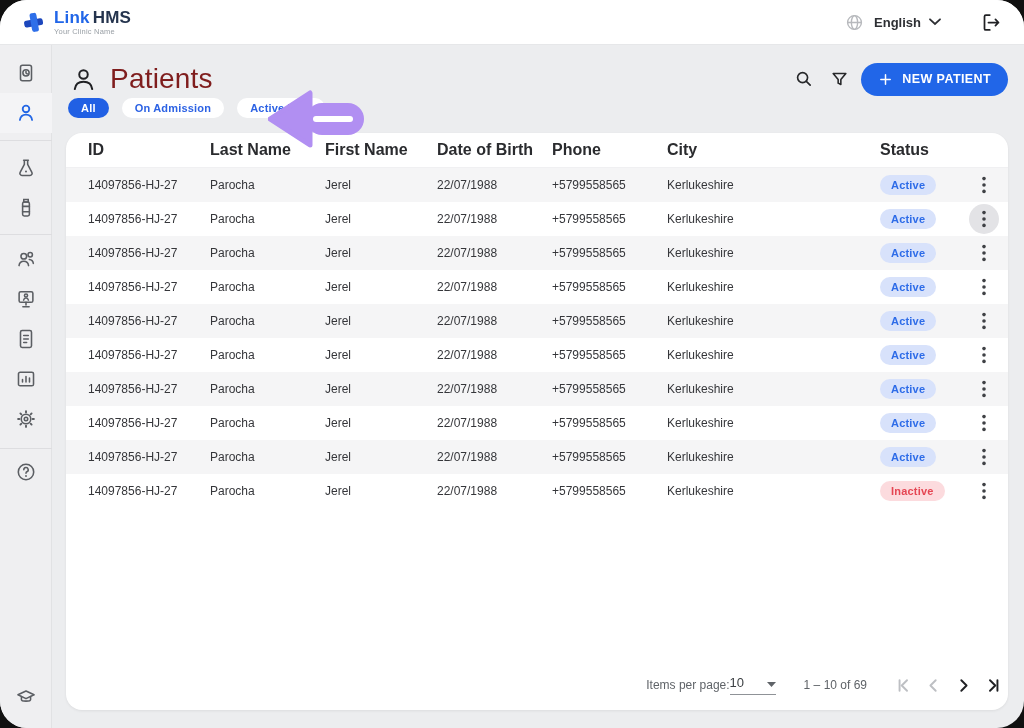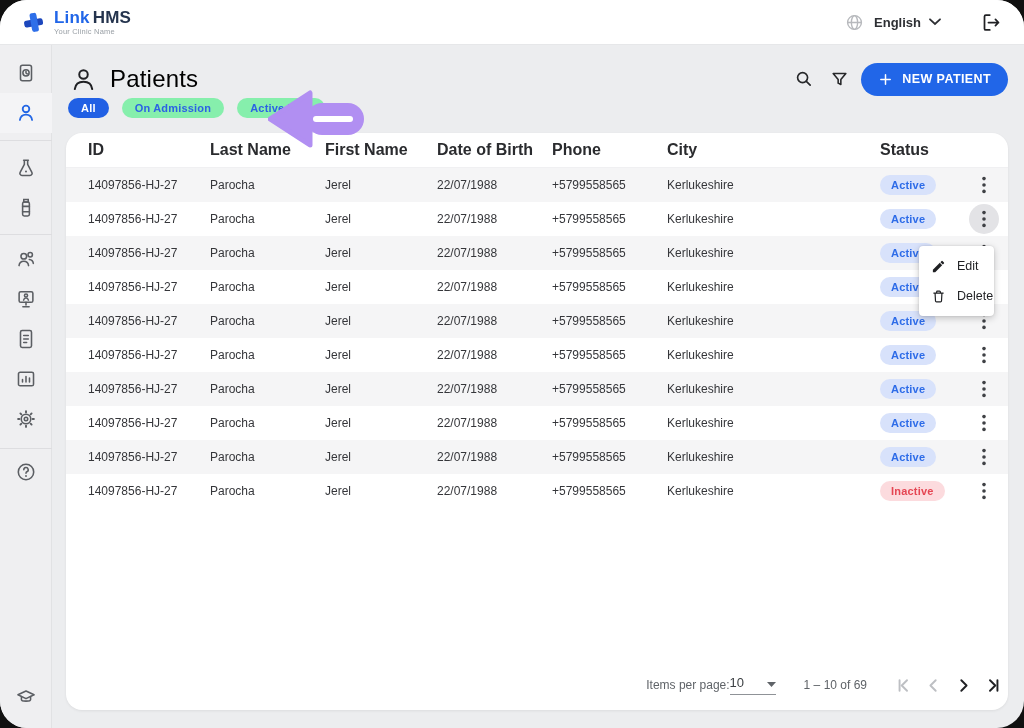"Patients" .page-title { color: #000000 -> #7f1d1d; font-size: 24px -> 28px }
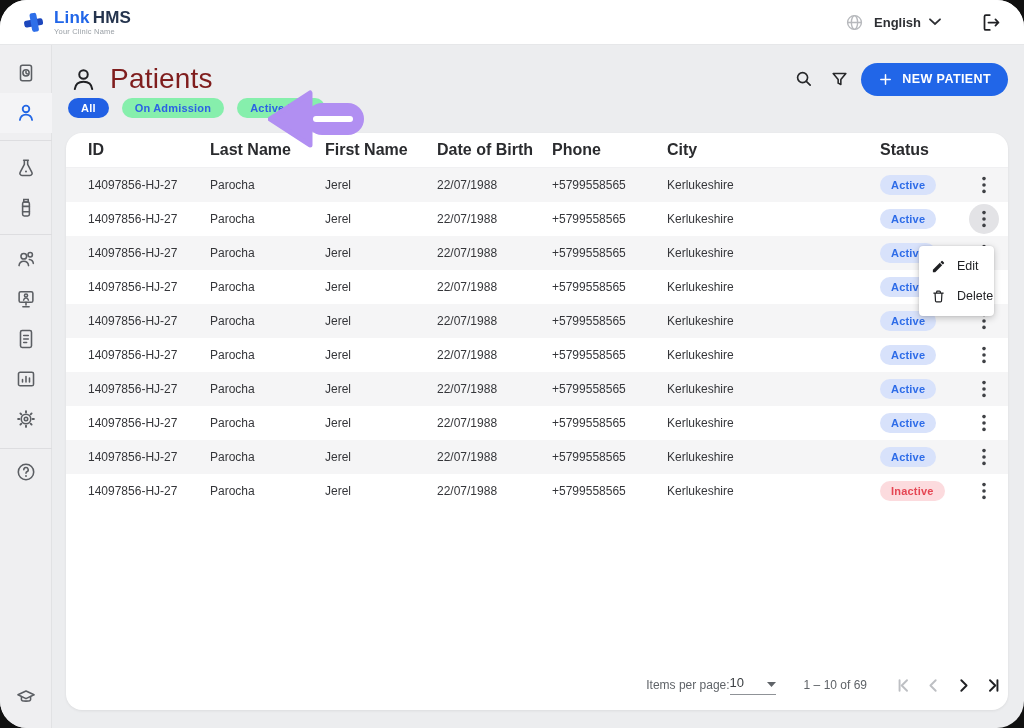"On Admission" .chip { background: #86efac -> #ffffff }
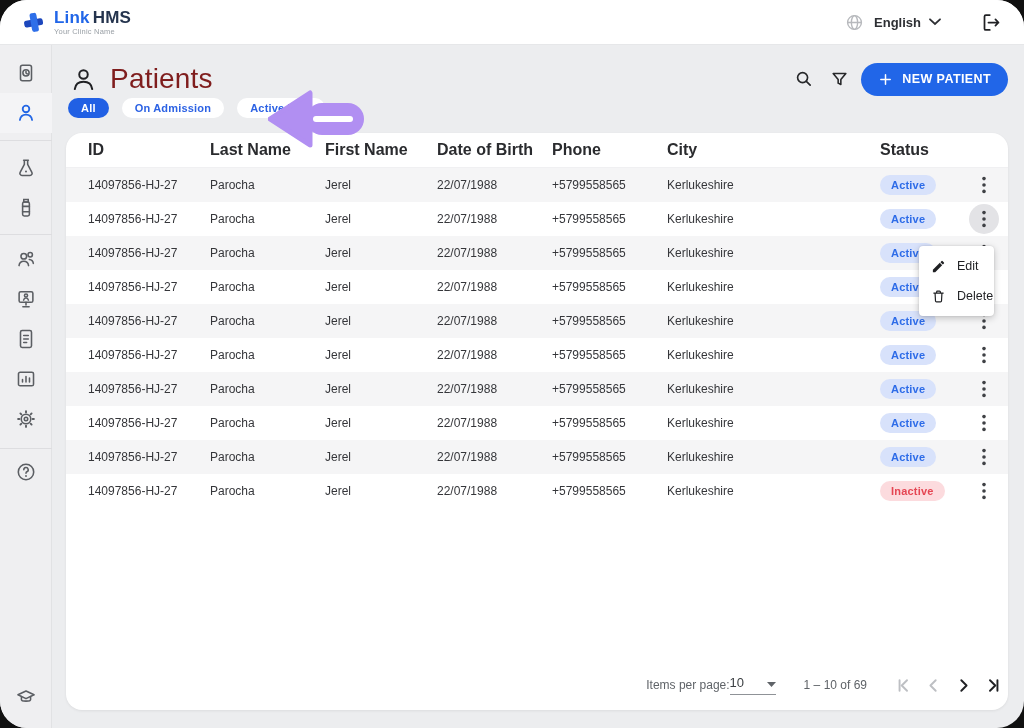"Edit" div.context-menu { html: <div> <div> <svg> <path></path> </svg> <span>Edit</span> </div> <div> <svg> <path></path> </svg> <span>Delete</span> </div> </div> -> none }
